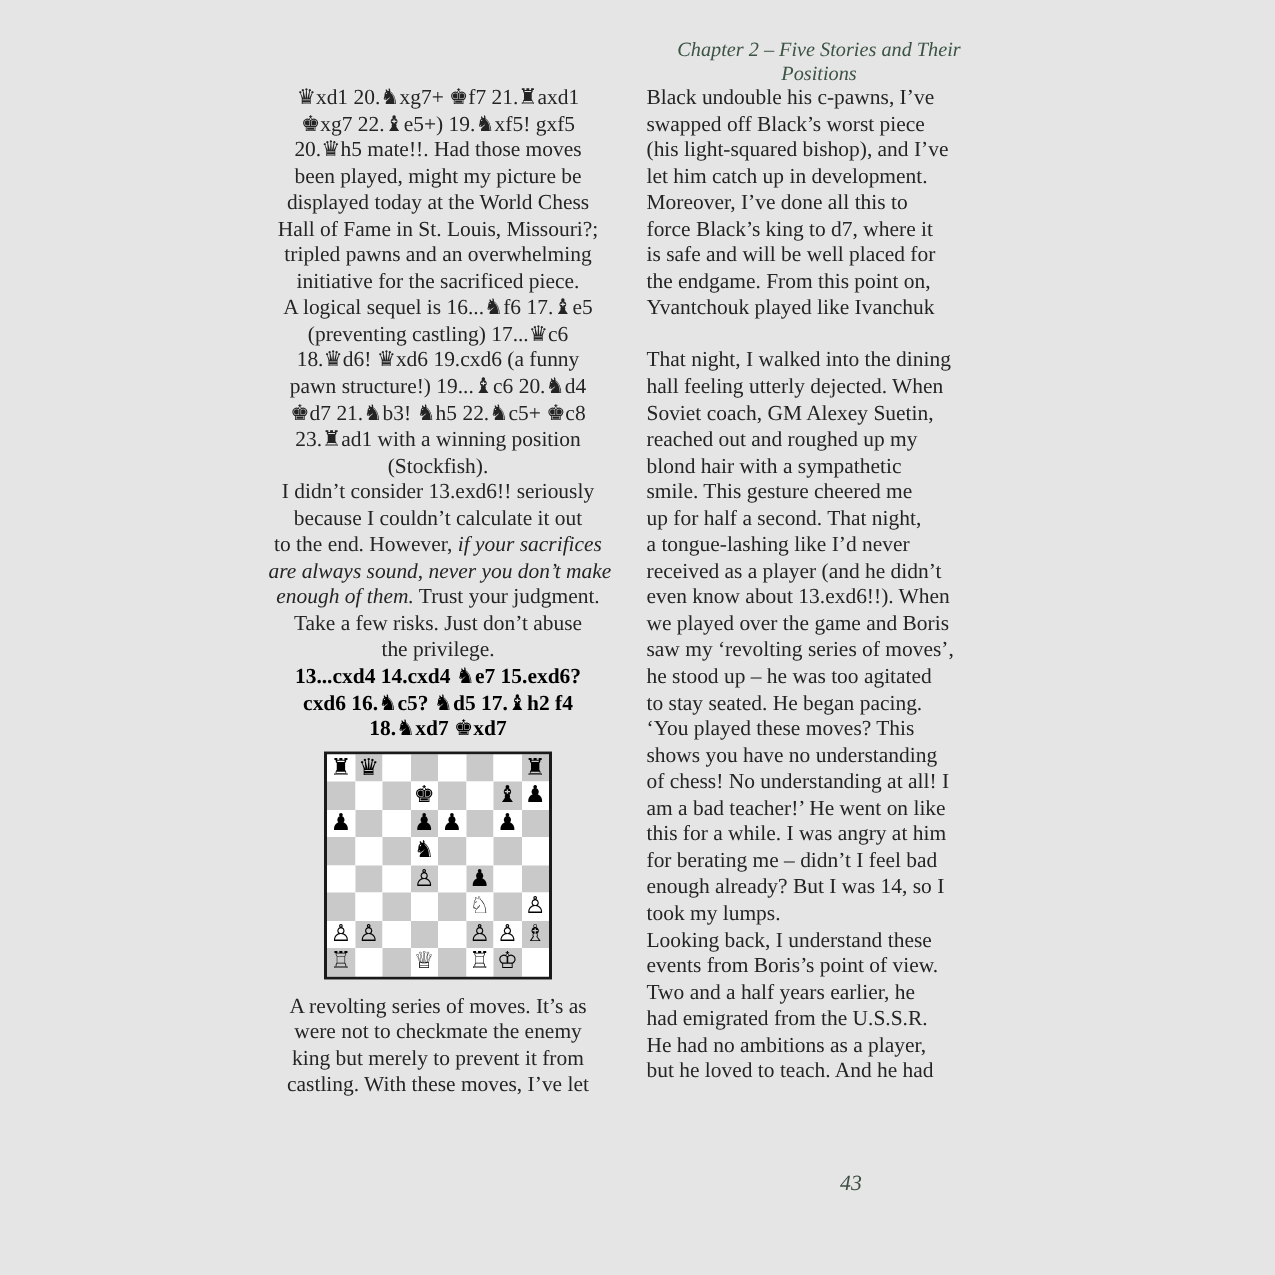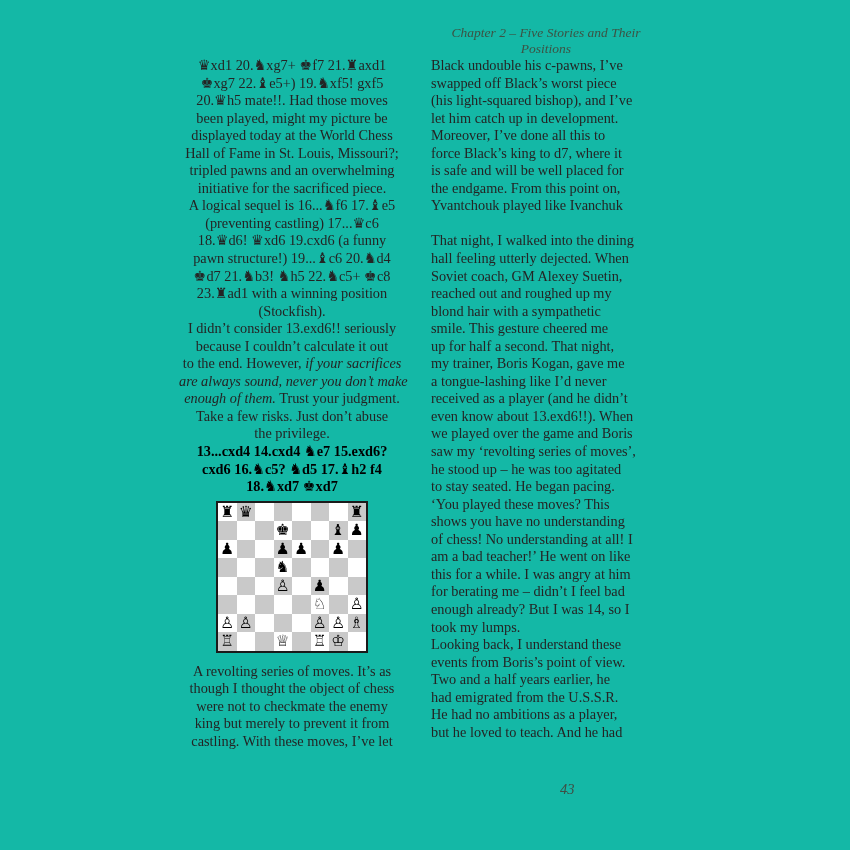"Chapter 2 – Five Stories" .book-page { background: #14b8a6 -> #e5e5e5 }
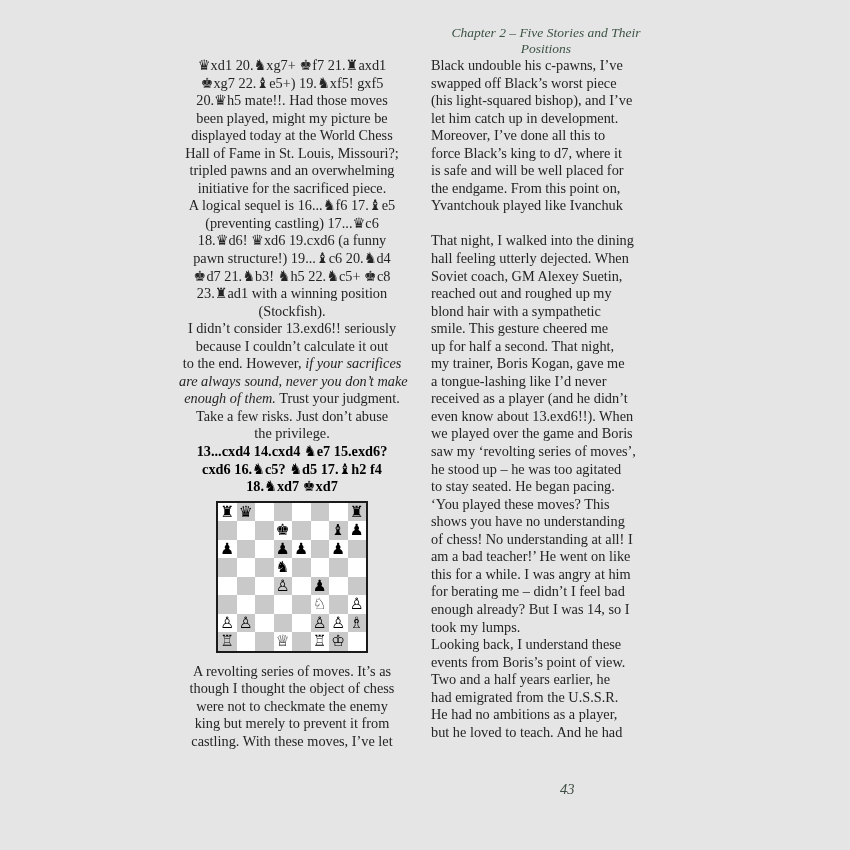"my trainer, Boris Kogan, gave" div.line { html: <div><span>my trainer, Boris Kogan, gave me</span></div> -> none }
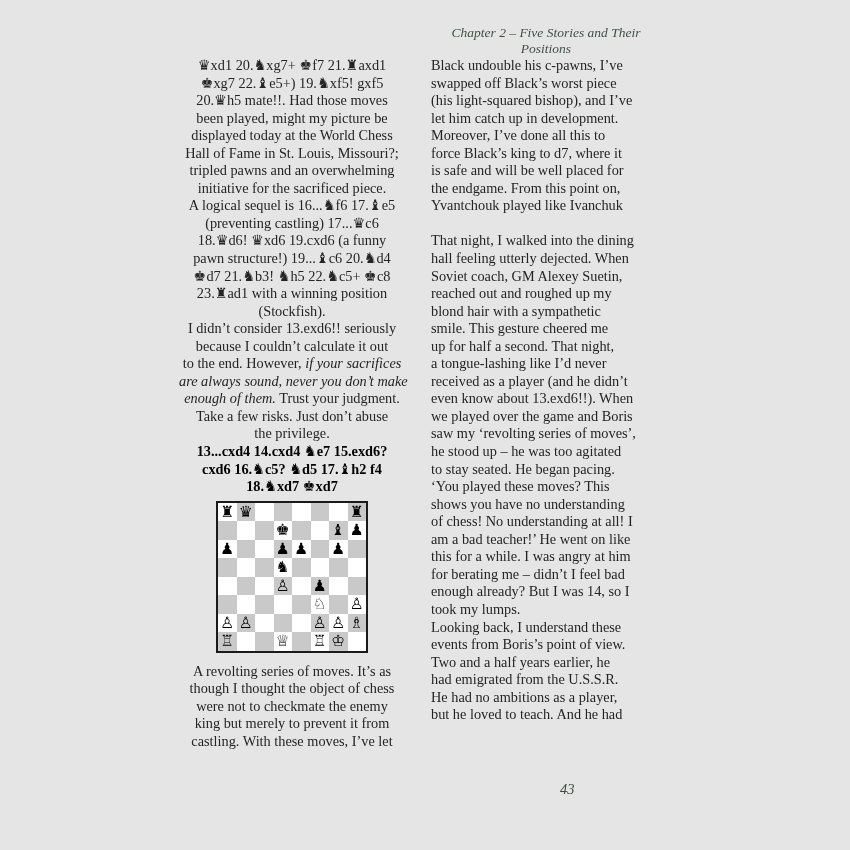"though I thought the object" div.line { html: <div><span>though I thought the object of chess</span></div> -> none }
